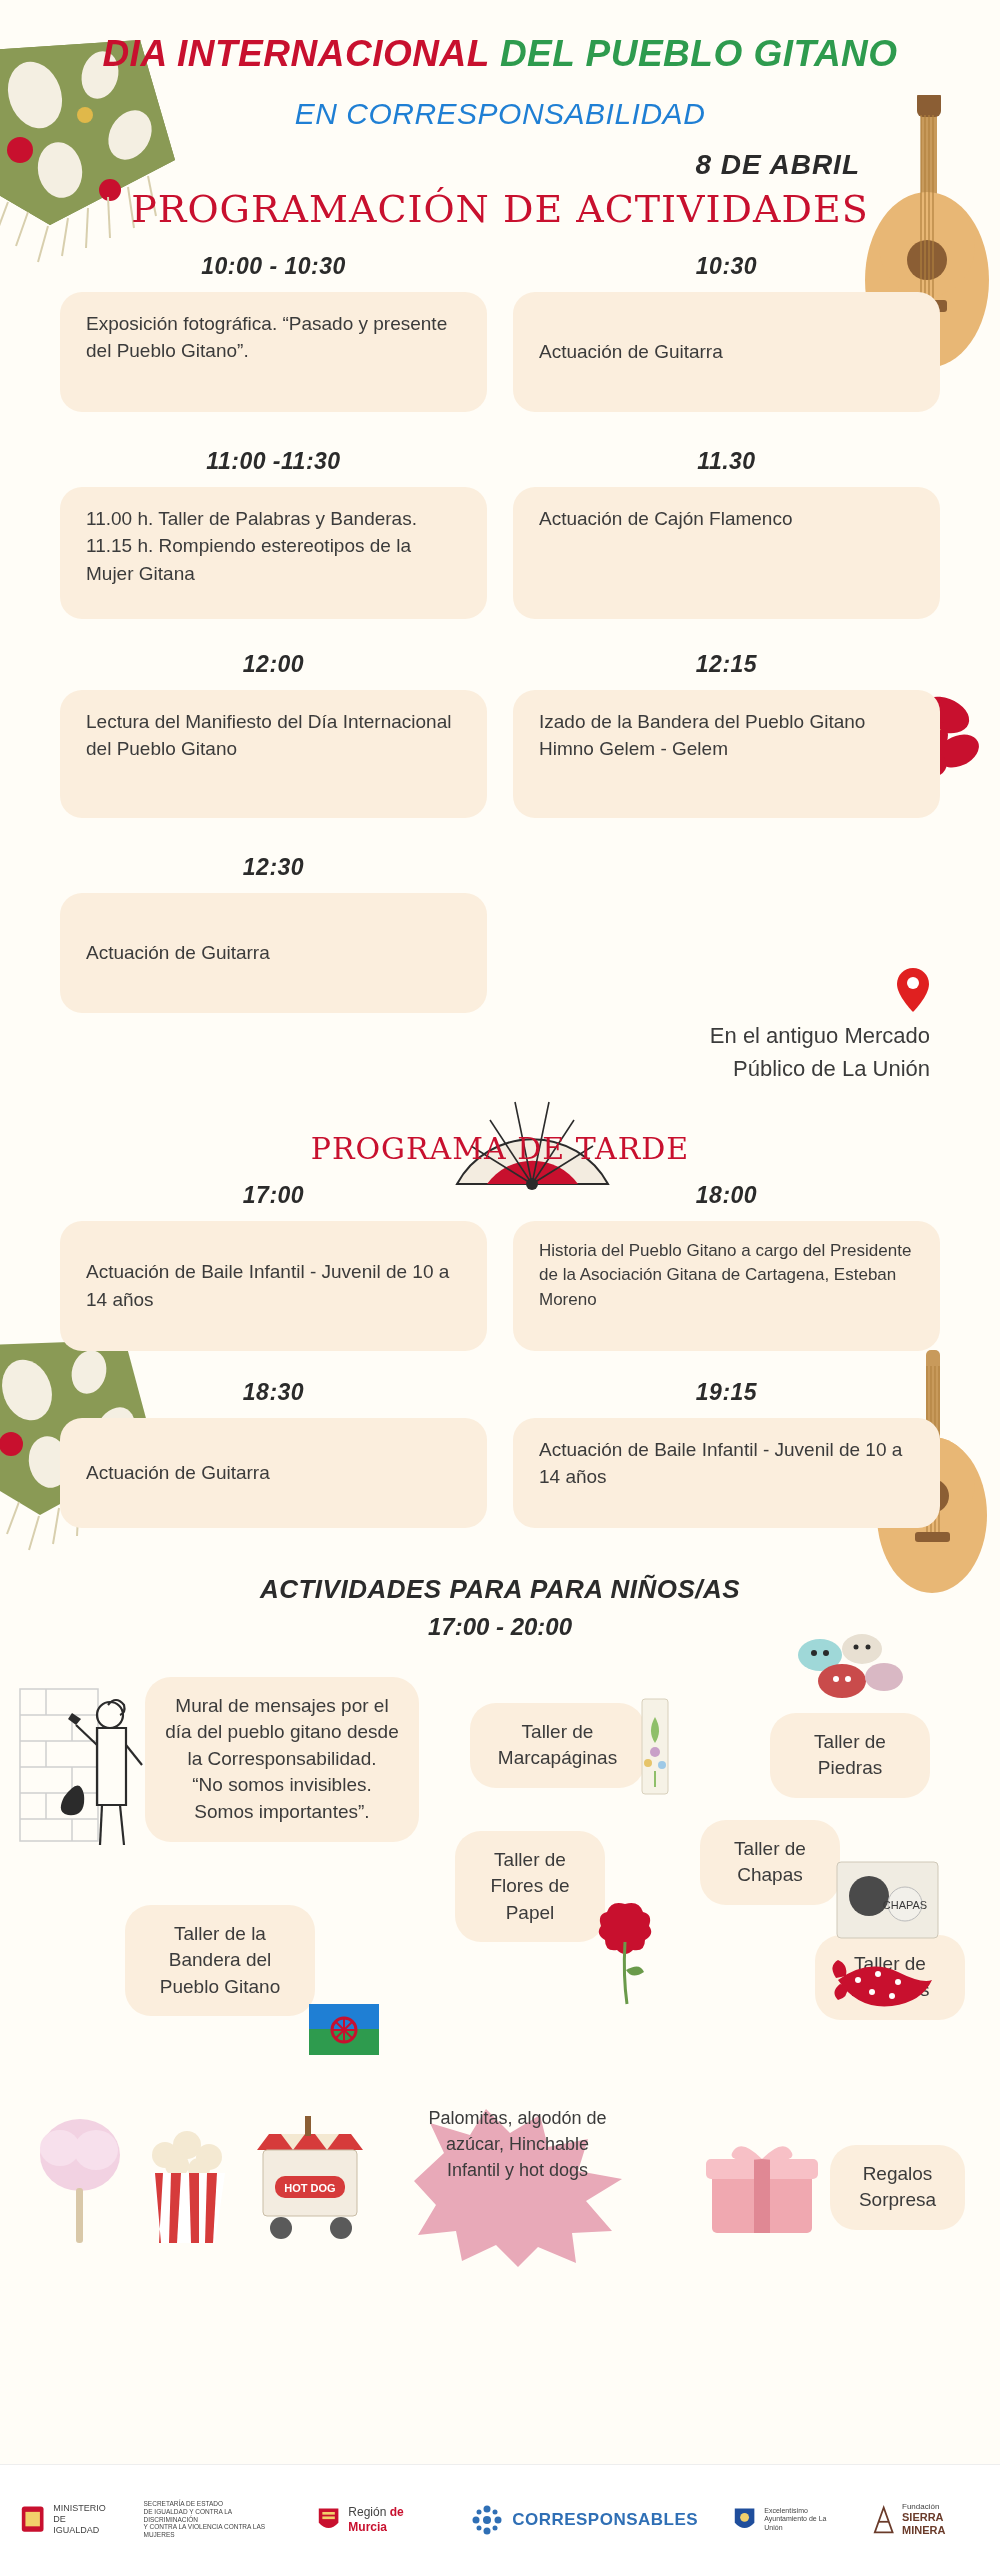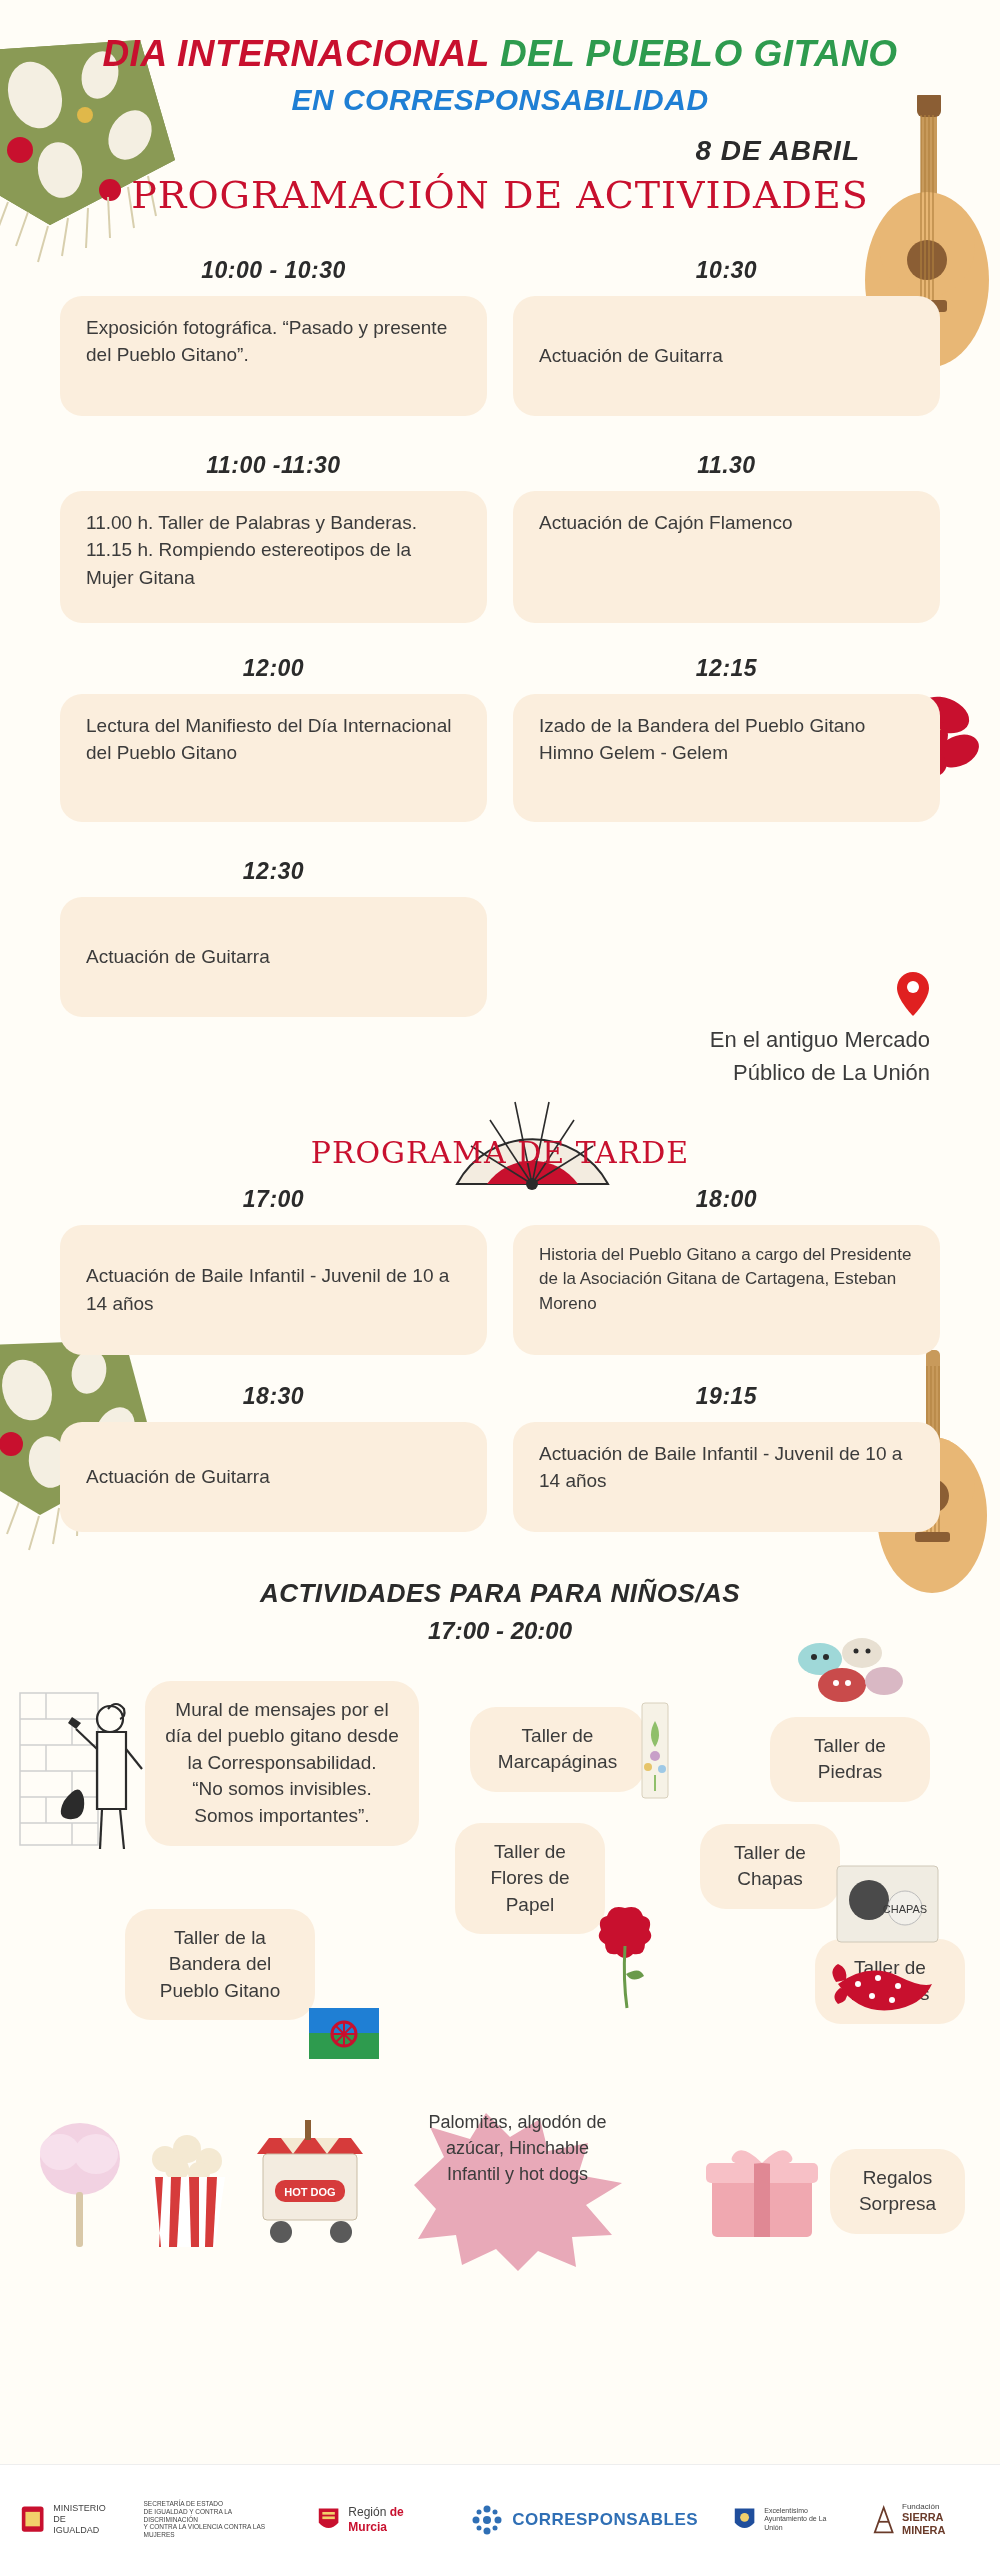"EN CORRESPONSABILIDAD" .title-line2 { font-weight: bold -> normal; margin-top: 8px -> 22px }
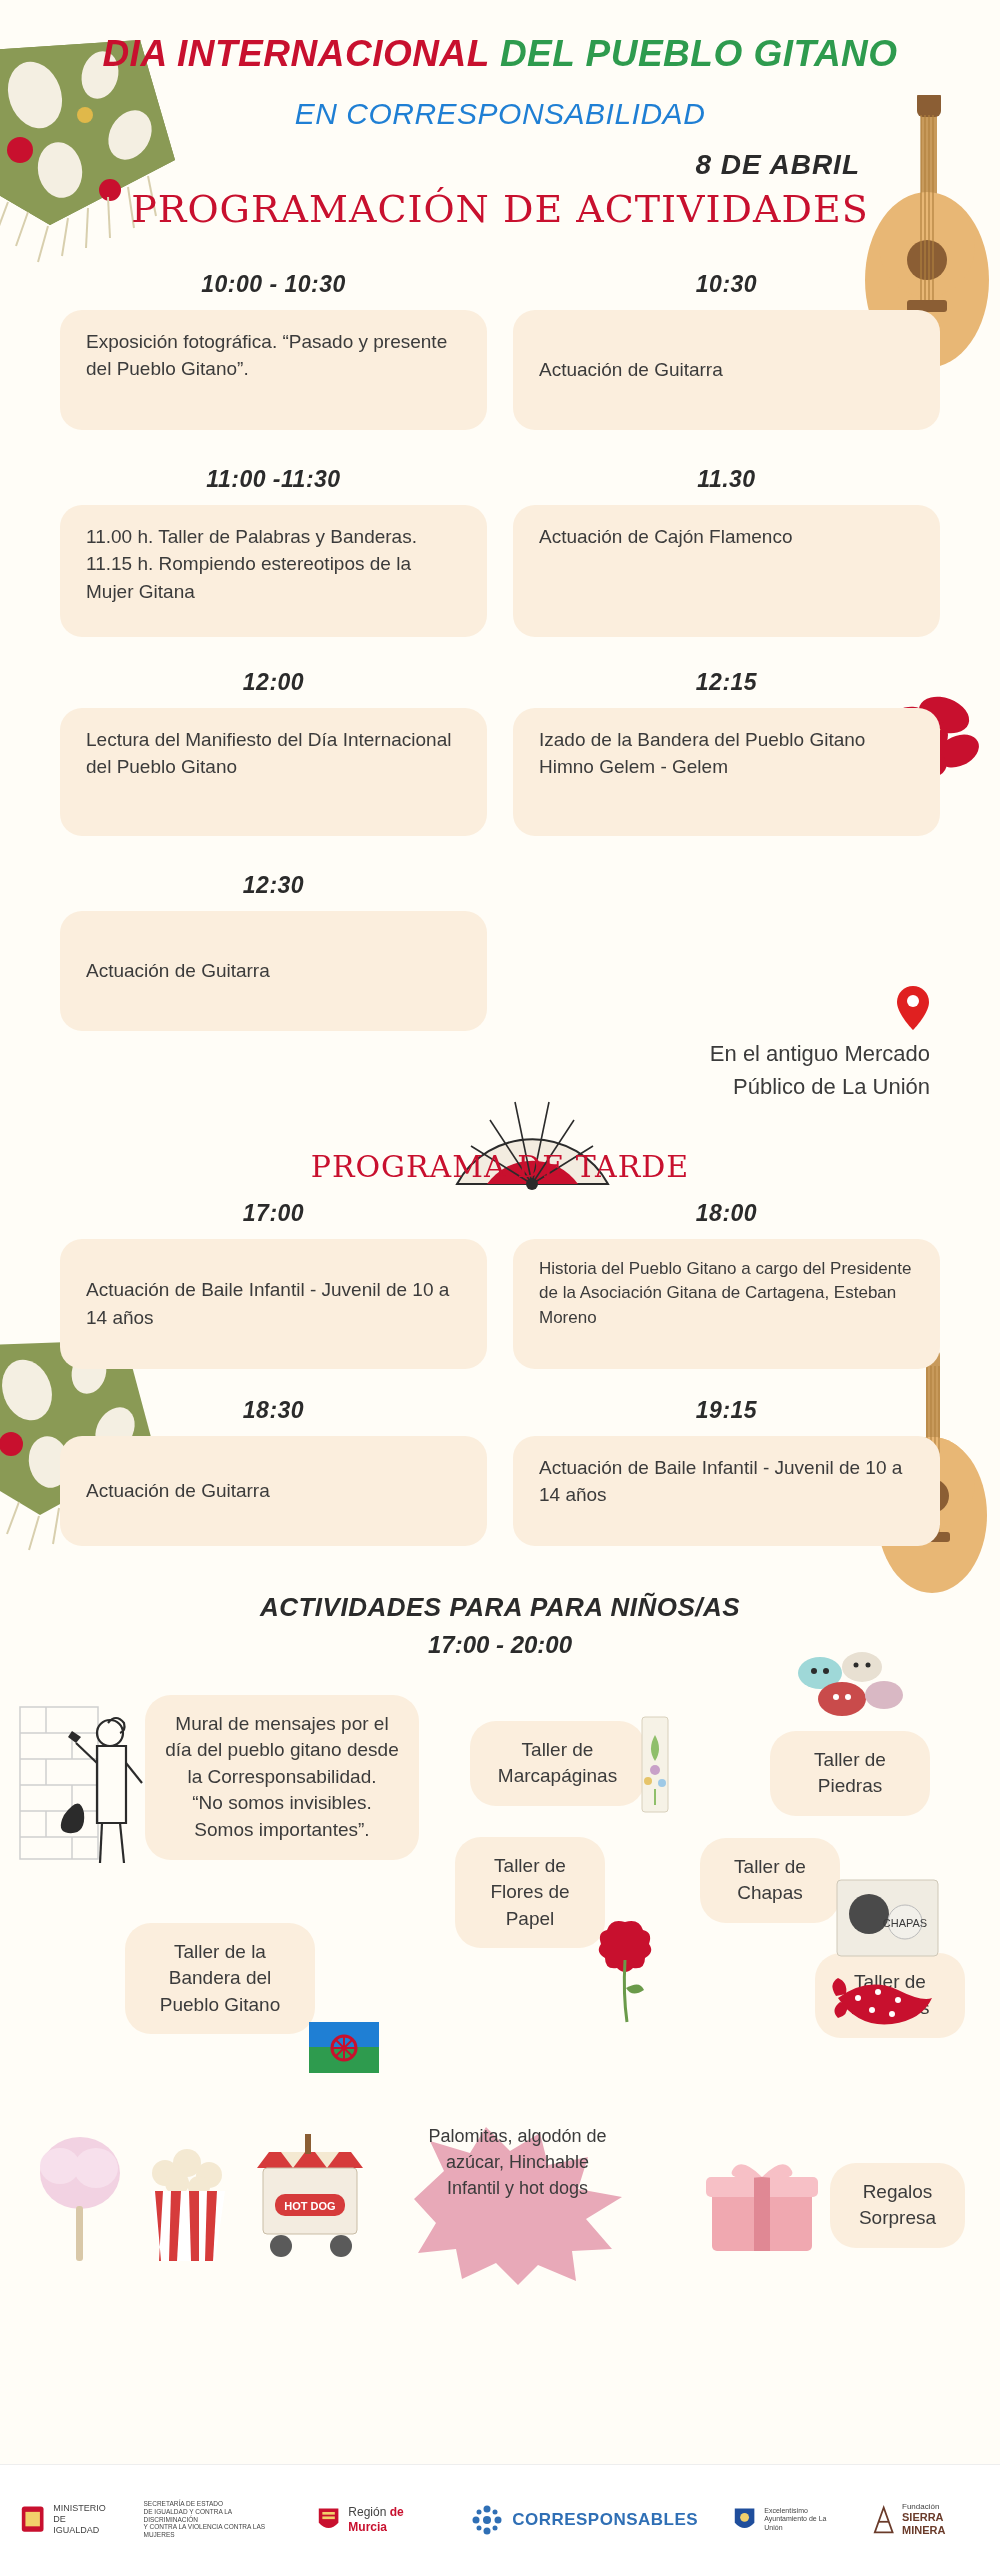"10:00 - 10:30" .row { margin-top: 40px -> 22px }
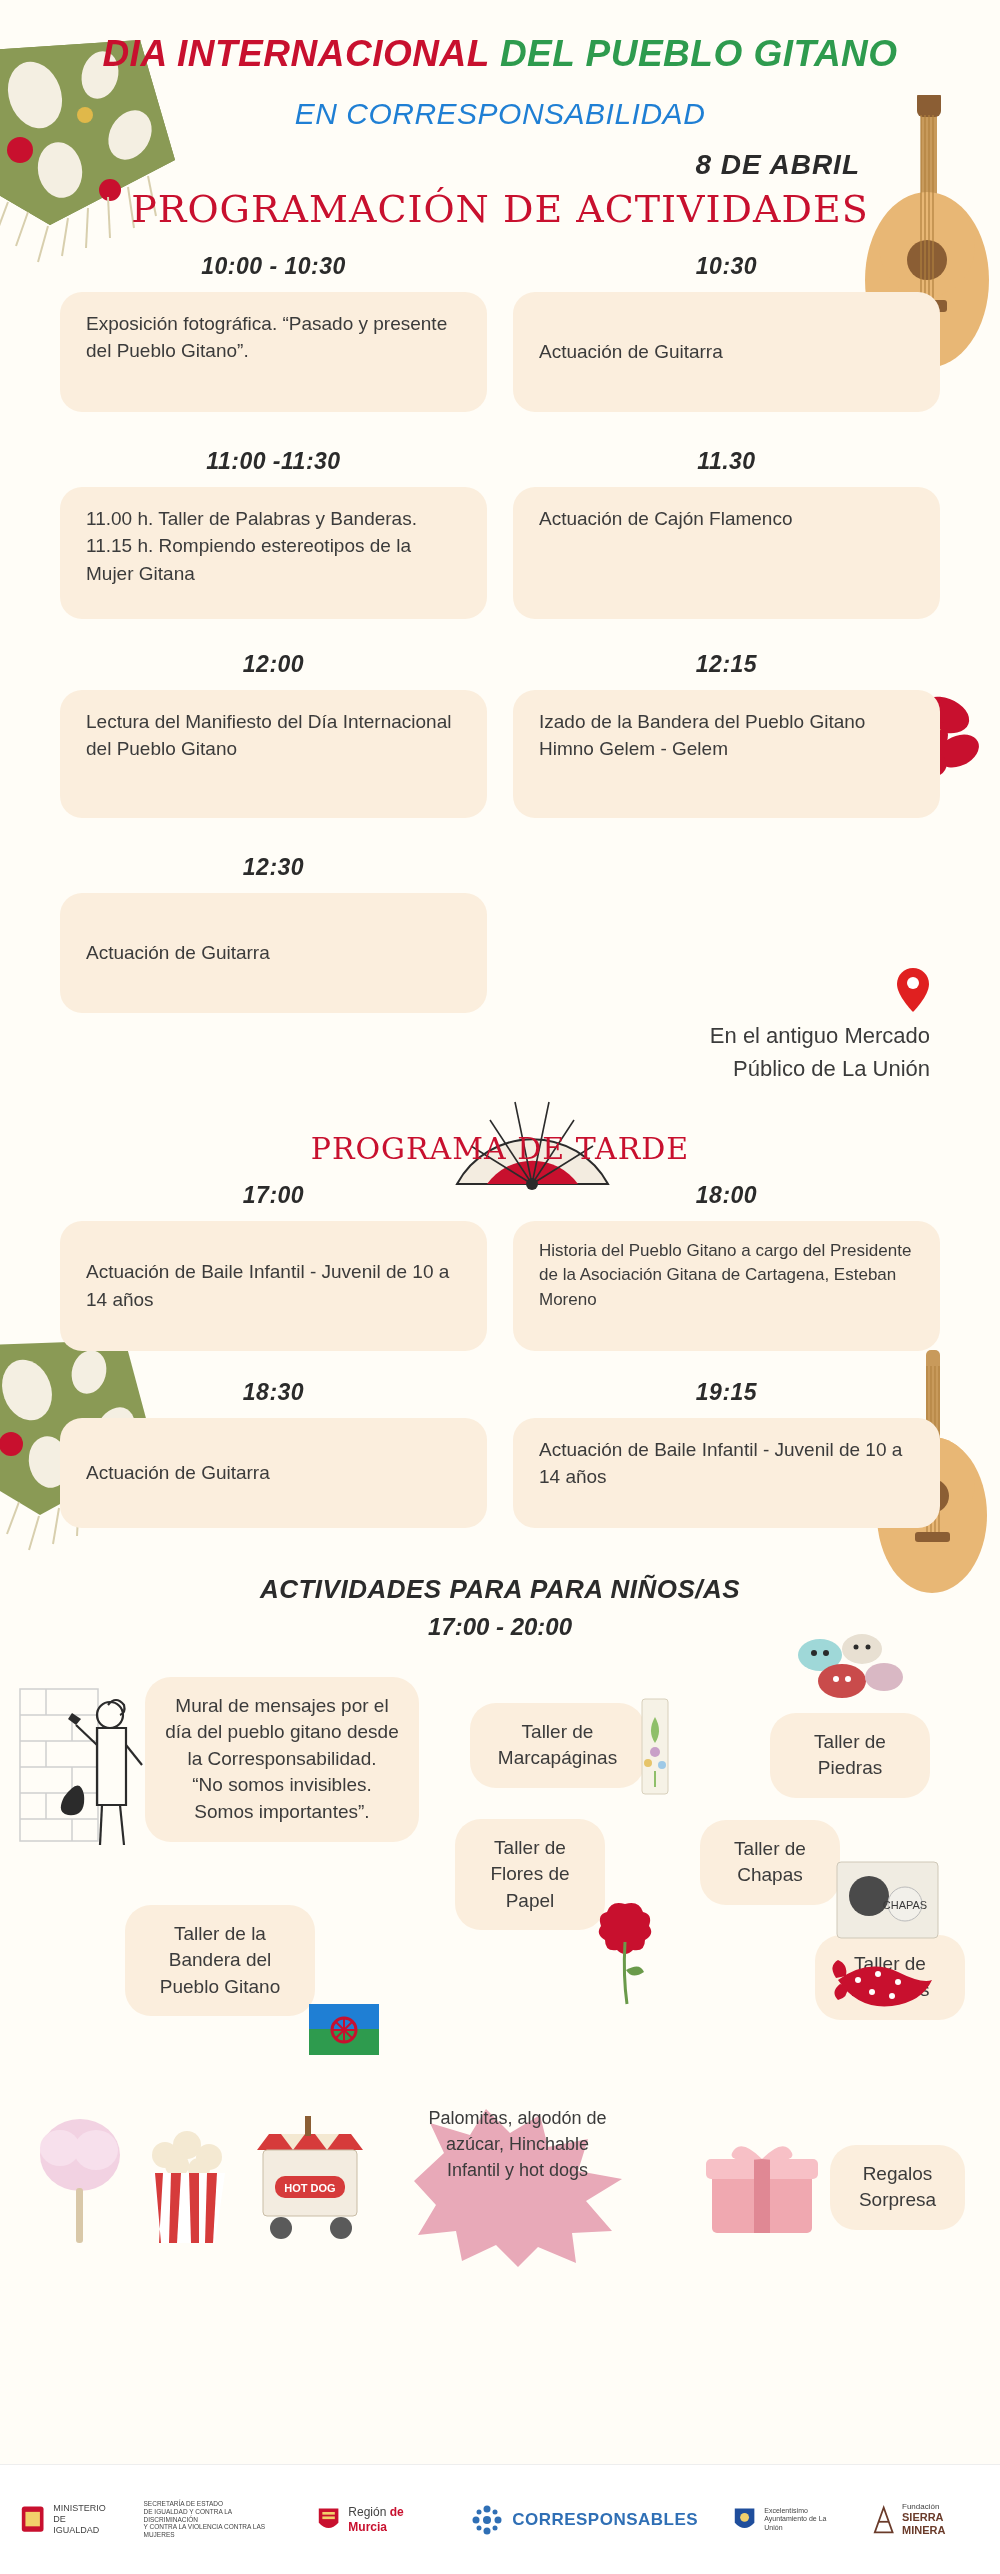"Taller de Flores de Papel" div.bubble { top: 164px -> 176px }
